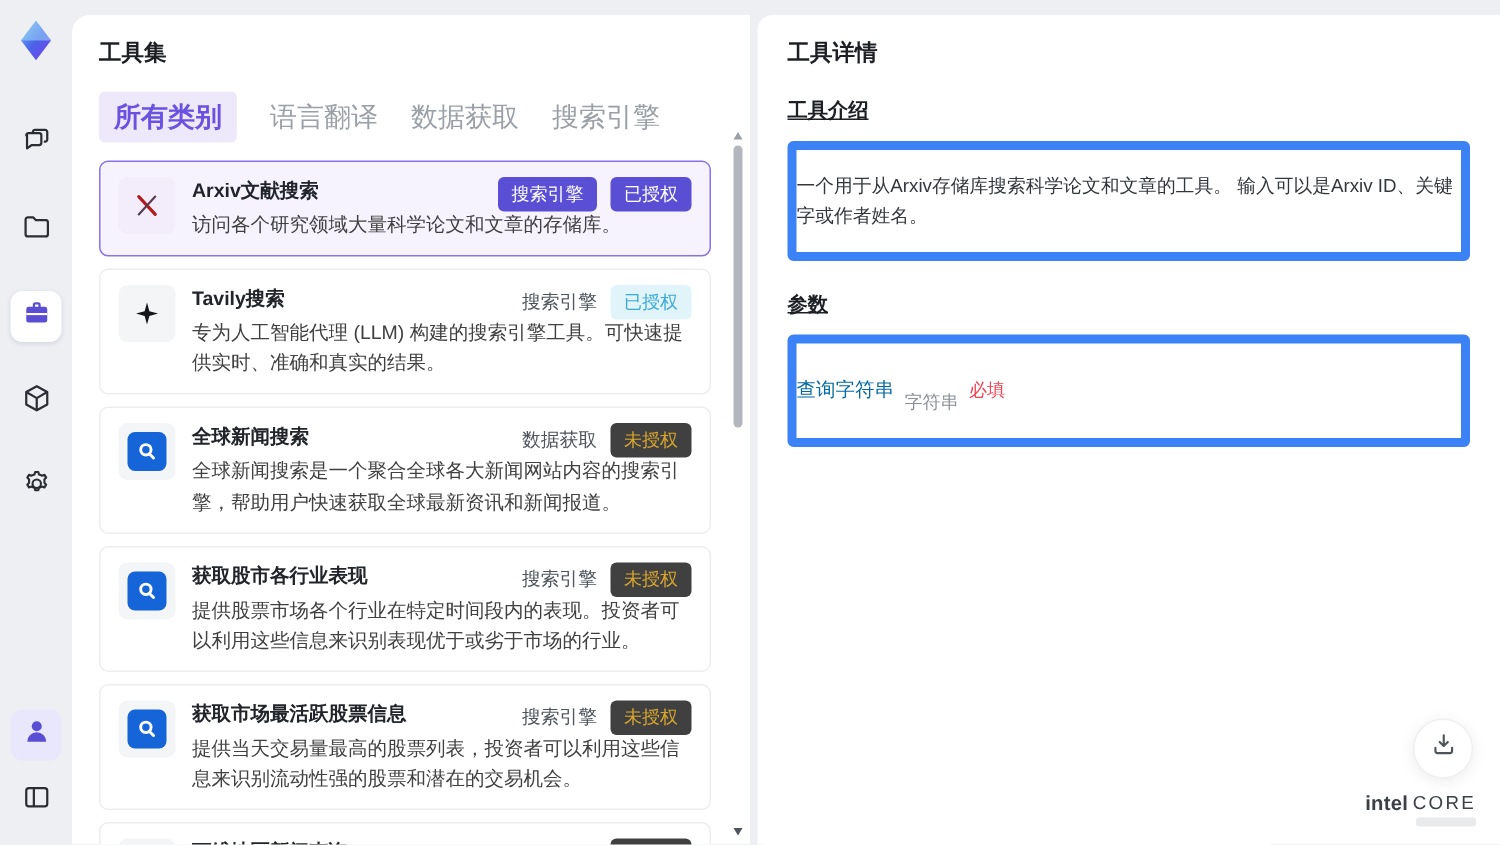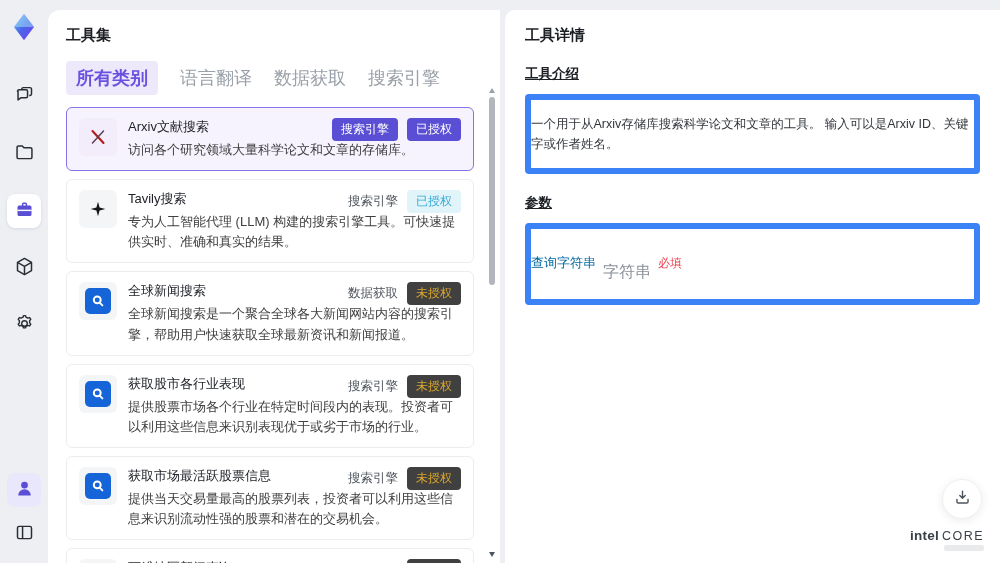"Arxiv文献搜索" .tool-name { font-weight: normal -> bold }
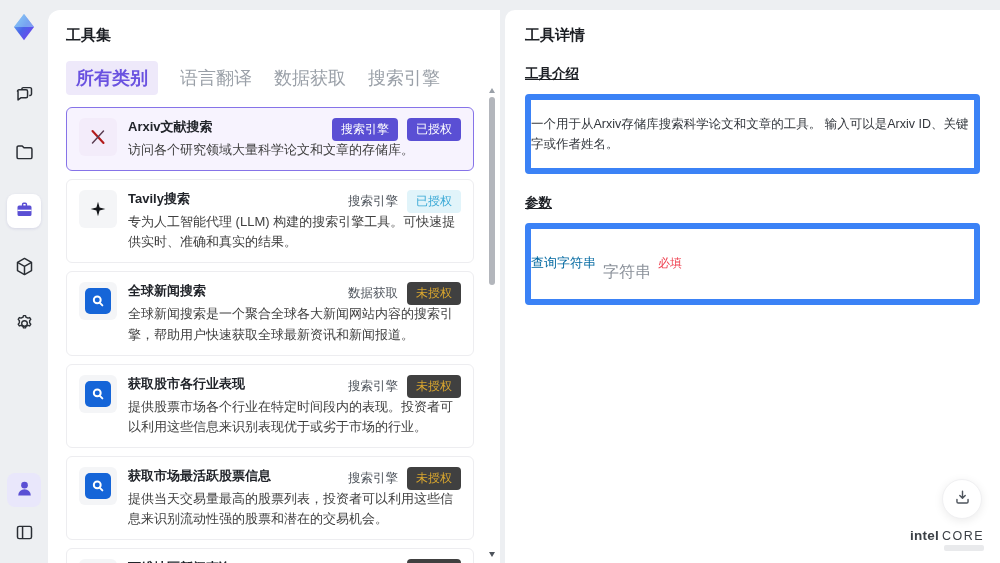"字符串" .param-type { font-size: 16px -> 12px }
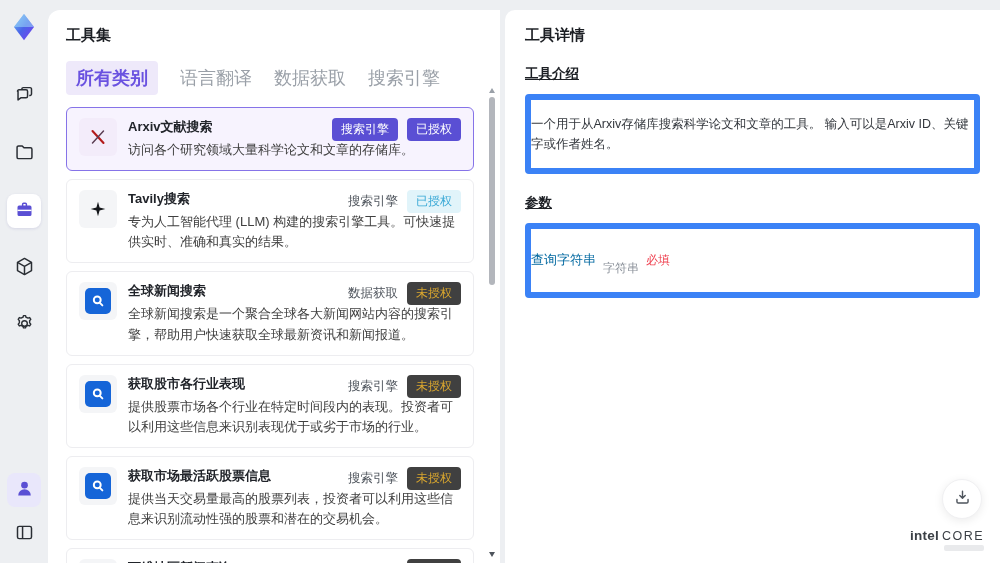"intel" .brand-row { align-items: flex-end -> flex-start }
